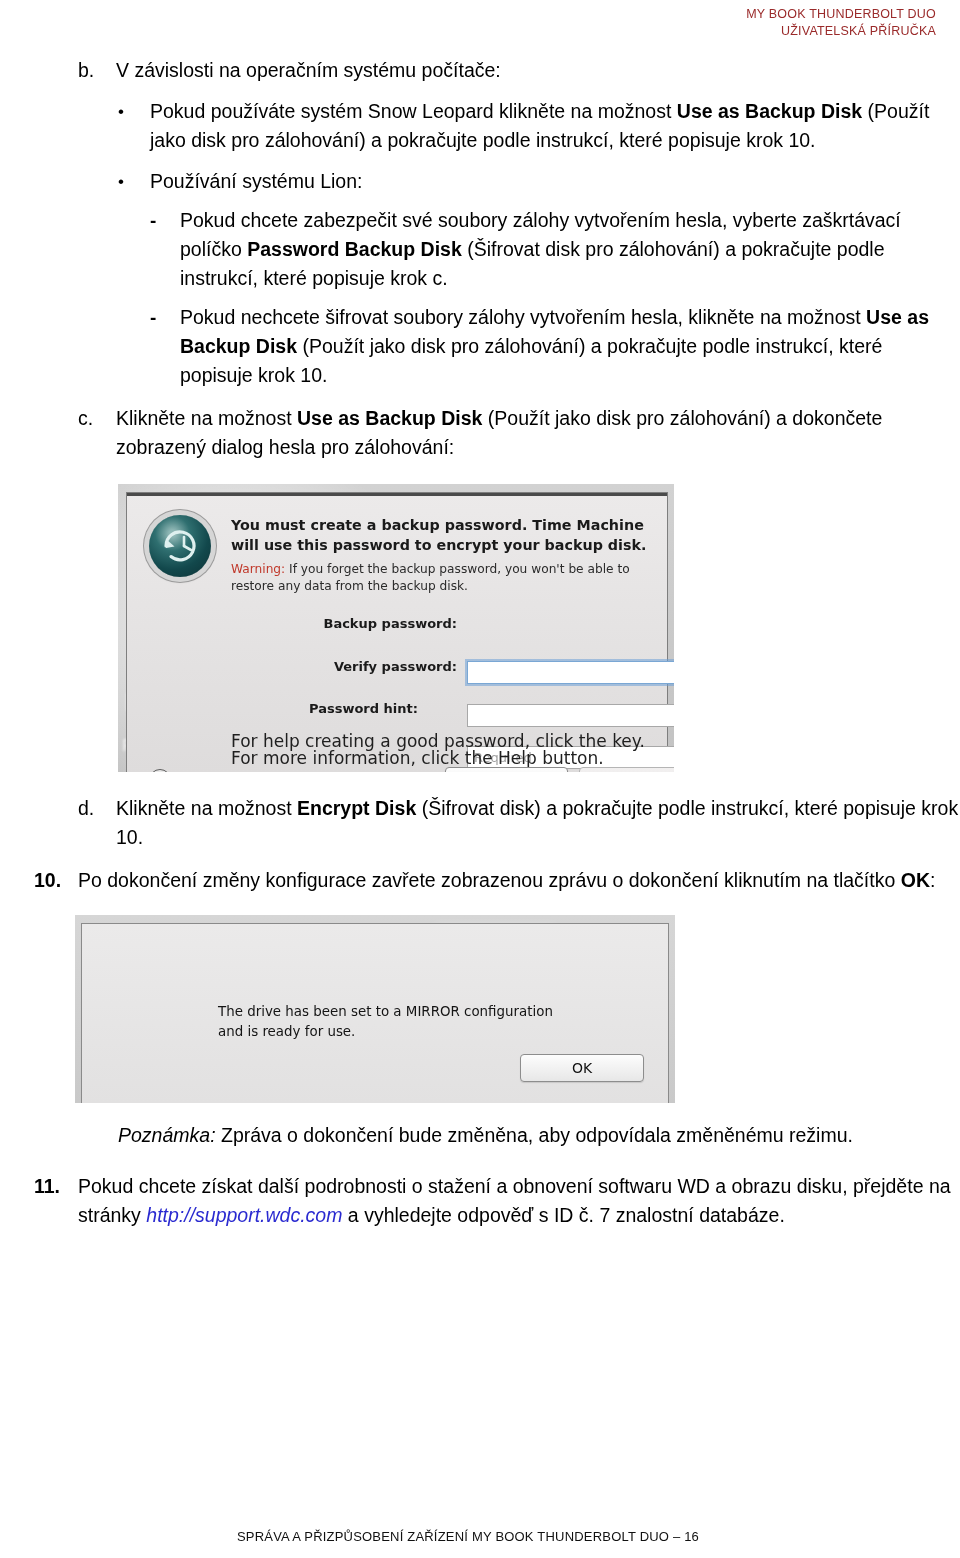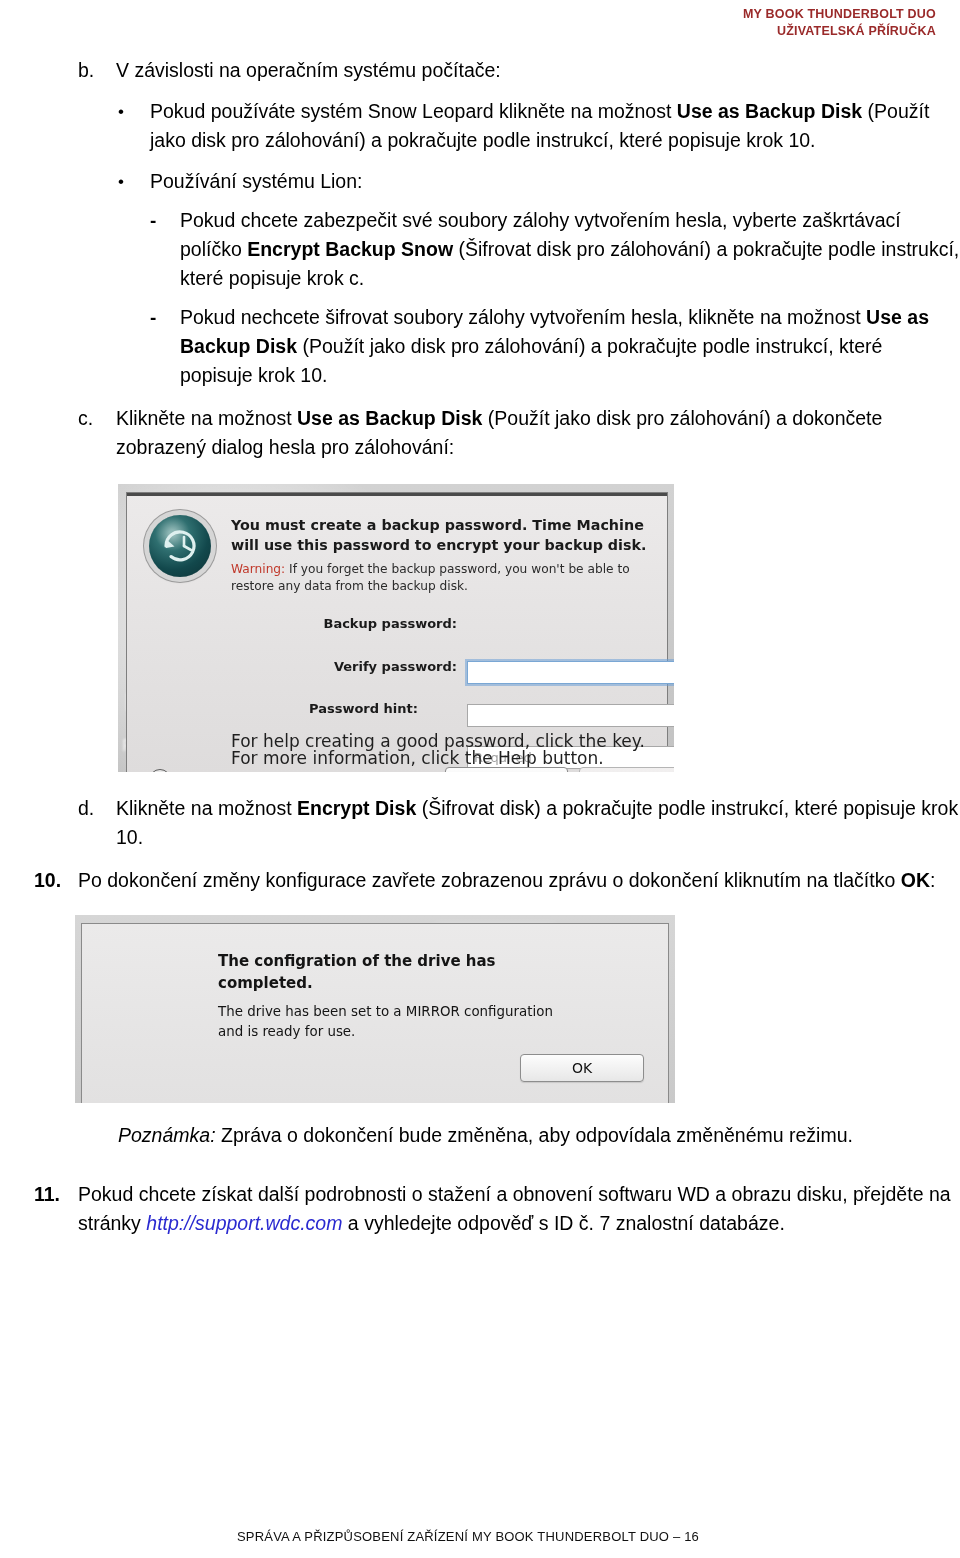"MY BOOK THUNDERBOLT DUO" .doc-header { font-weight: bold -> normal }
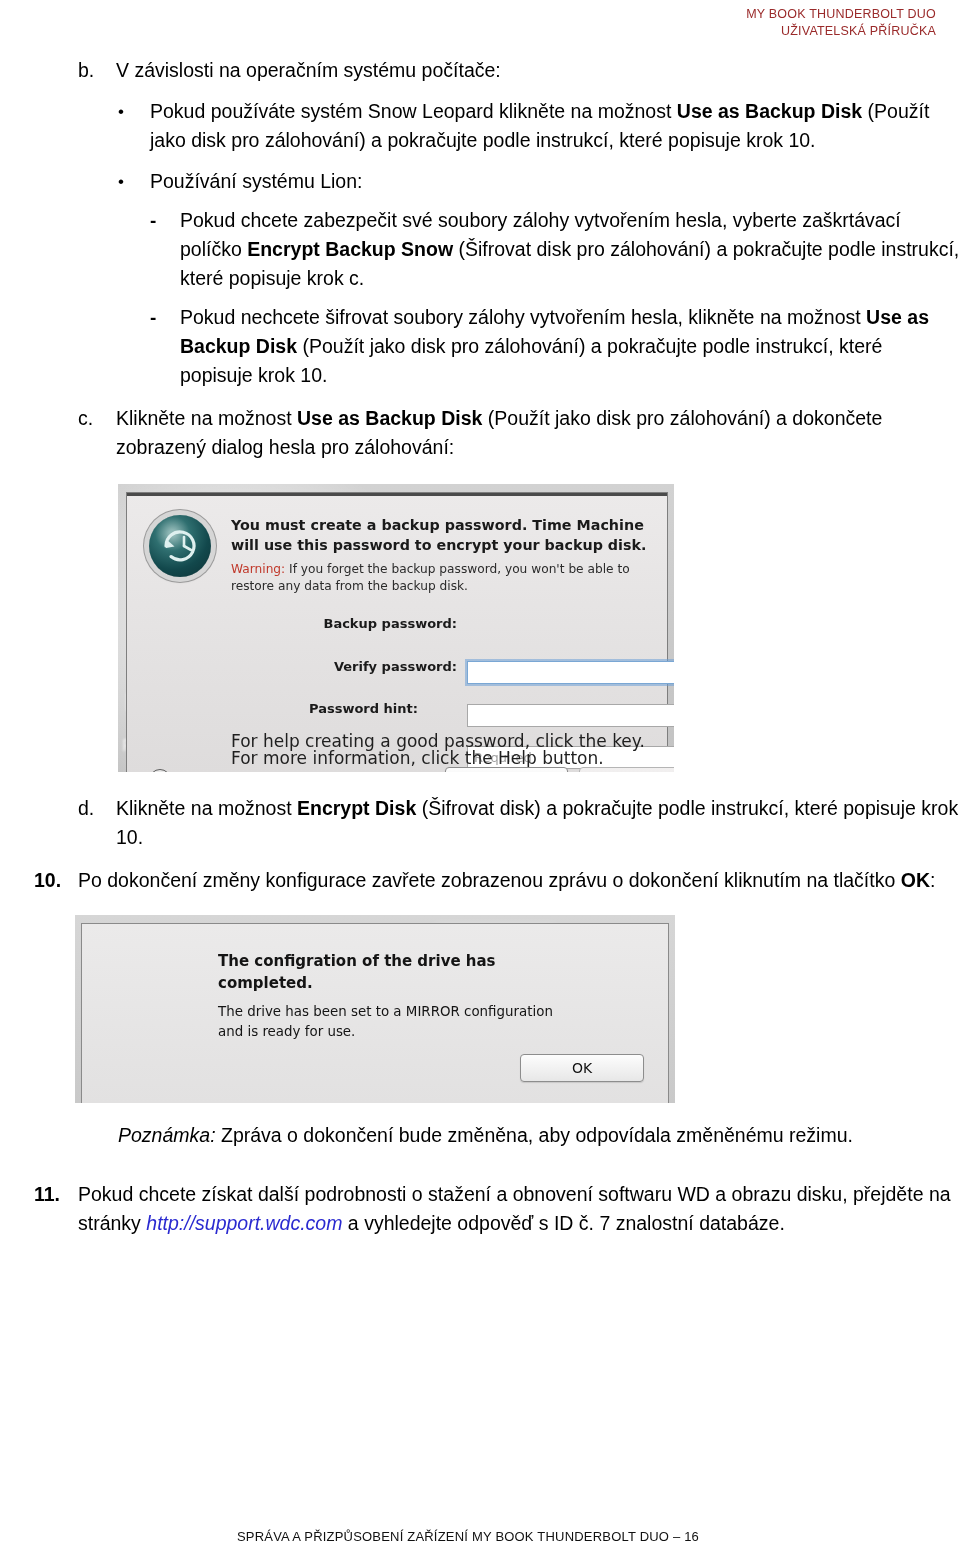"Encrypt Backup Snow" b { text: Encrypt Backup Snow -> Password Backup Disk }
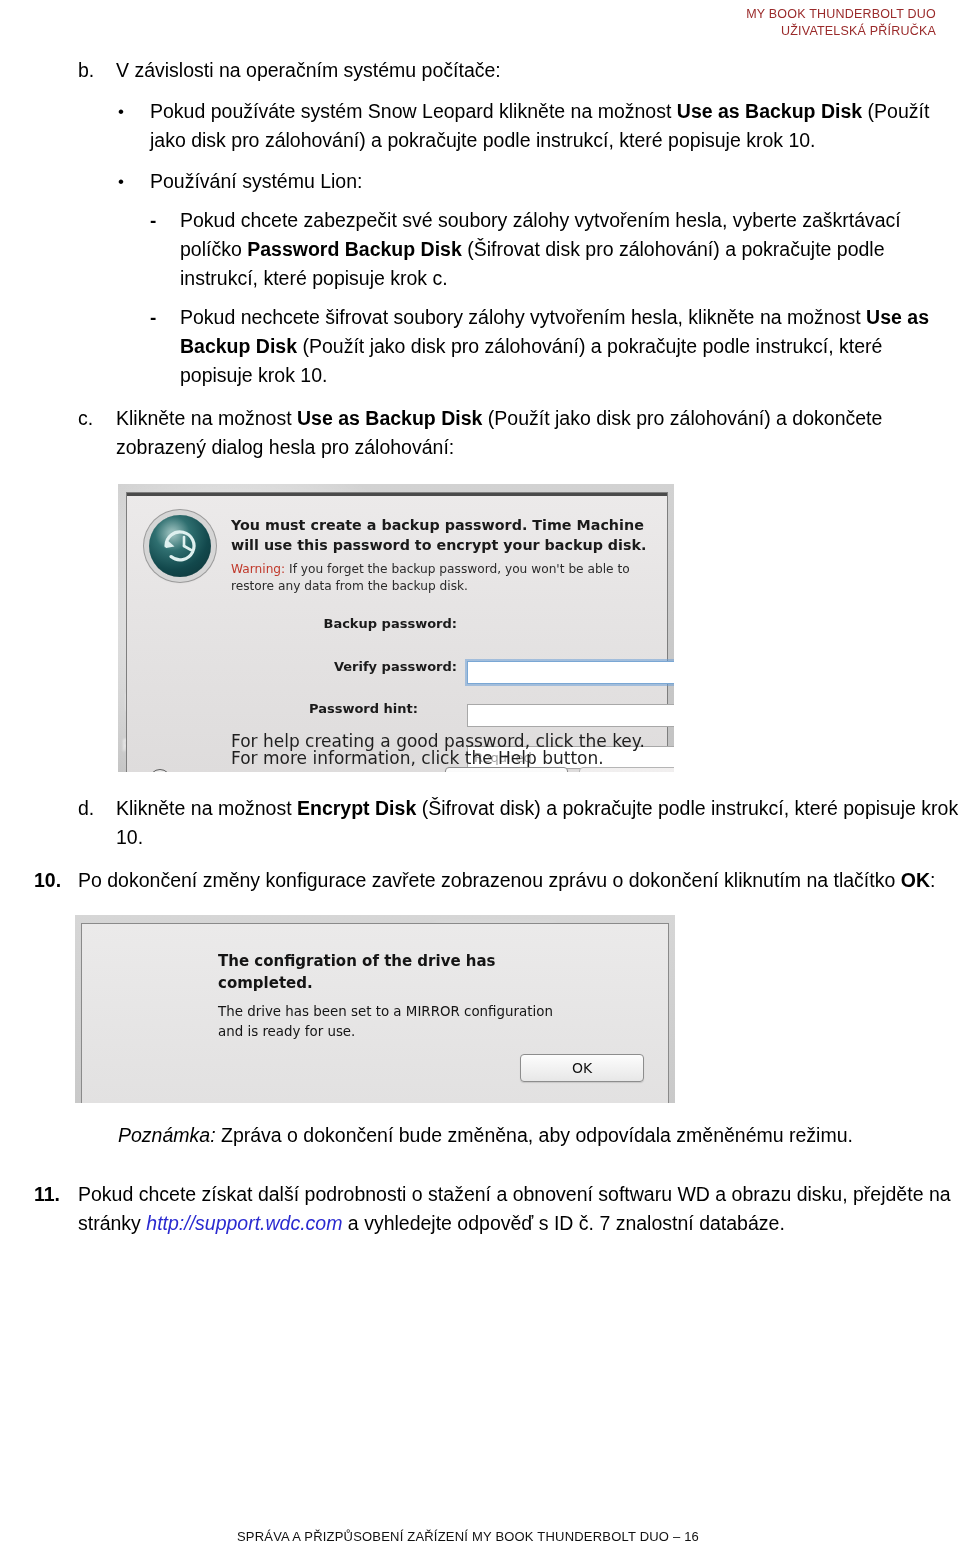"The configration of the drive" div.wd-title { html: <div>The configration of the drive has completed.</div> -> none }
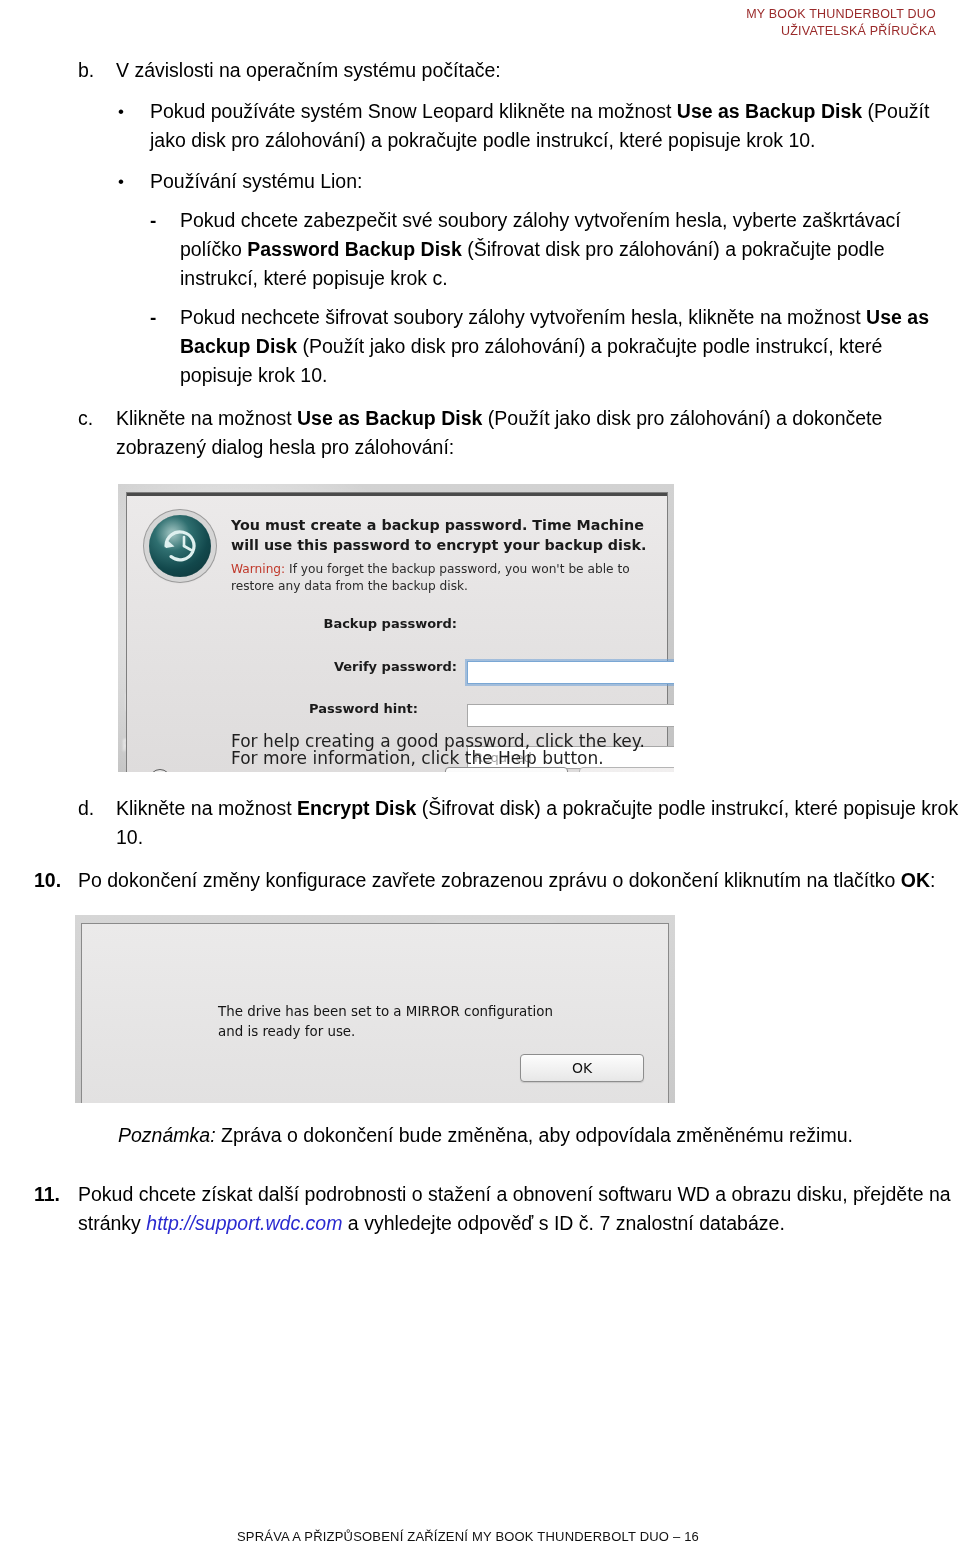"11." div.li { margin-top: 30px -> 22px }
